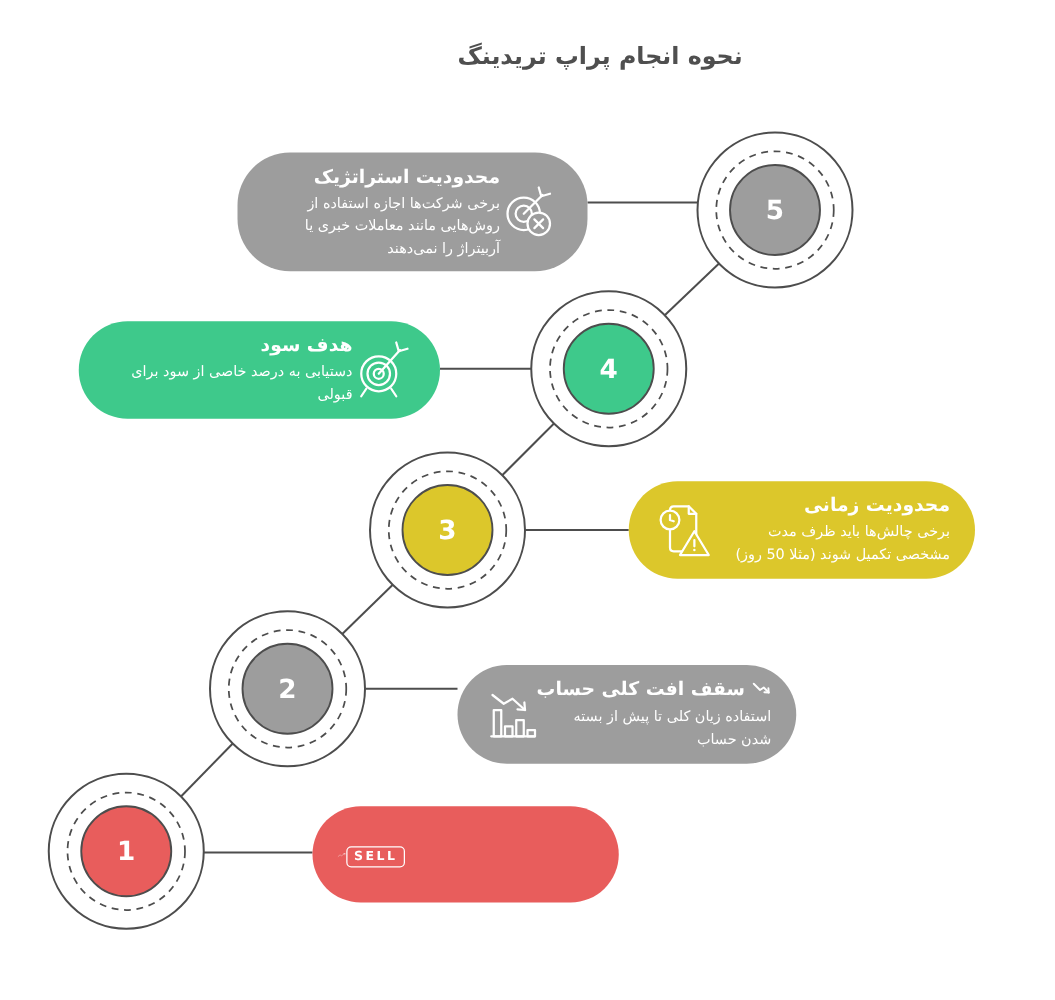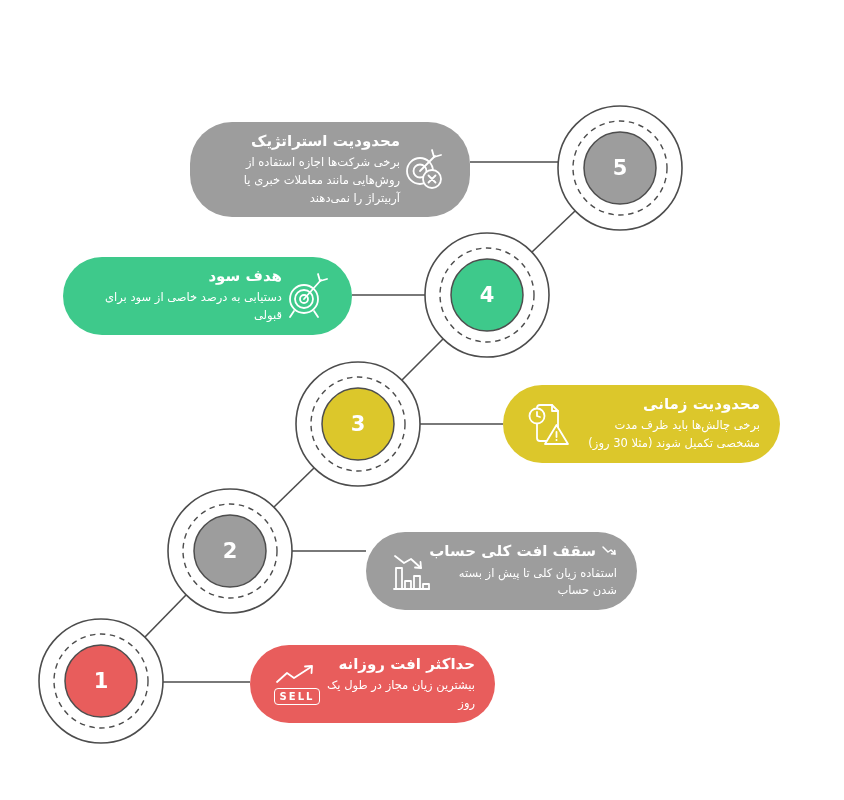"نحوه انجام پراپ تریدینگ" div.page-title { html: none -> <div>نحوه انجام پراپ تریدینگ</div> }
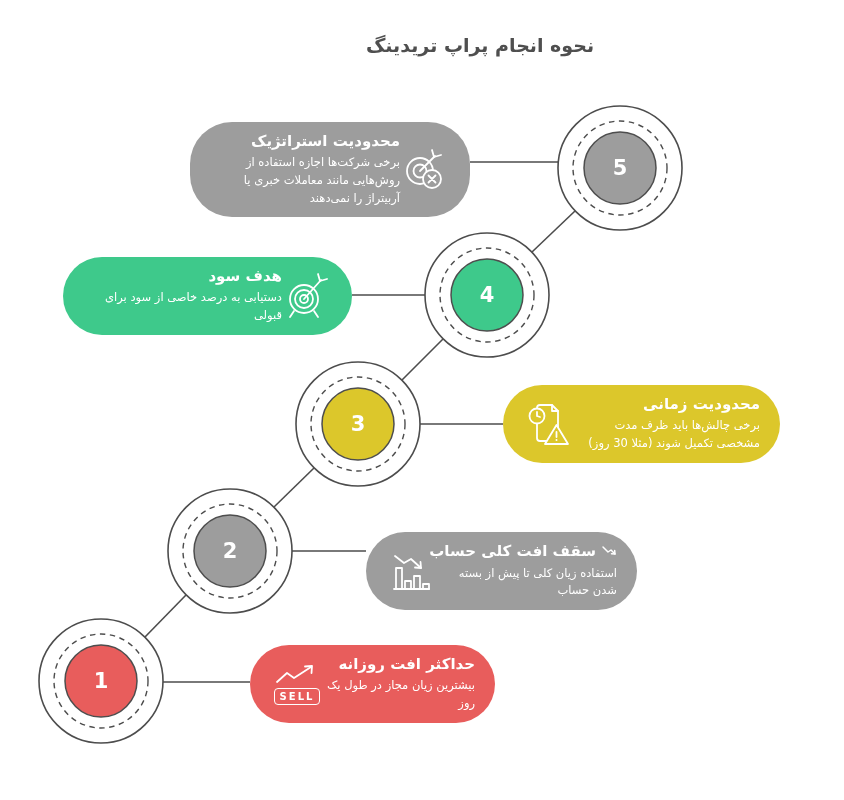"برخی چالش‌ها باید ظرف مدت" div.pill-desc { text: 30 -> 50 }
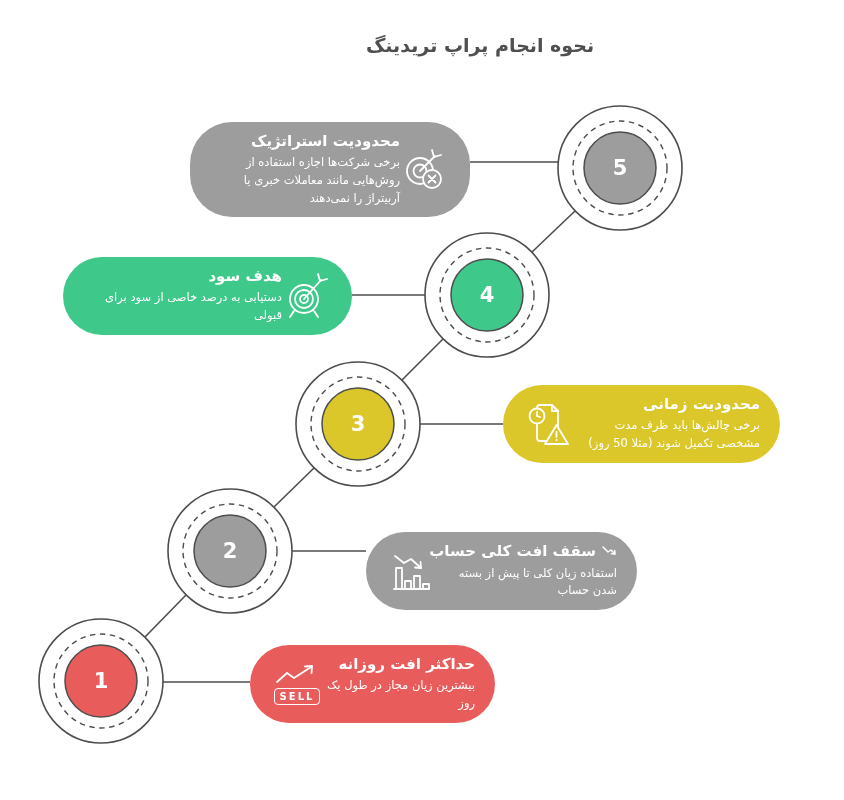"حداکثر افت روزانه" div.pill-text { html: <div> <div>حداکثر افت روزانه</div> <div>بیشترین زیان مجاز در طول یک روز</div> </div> -> none }
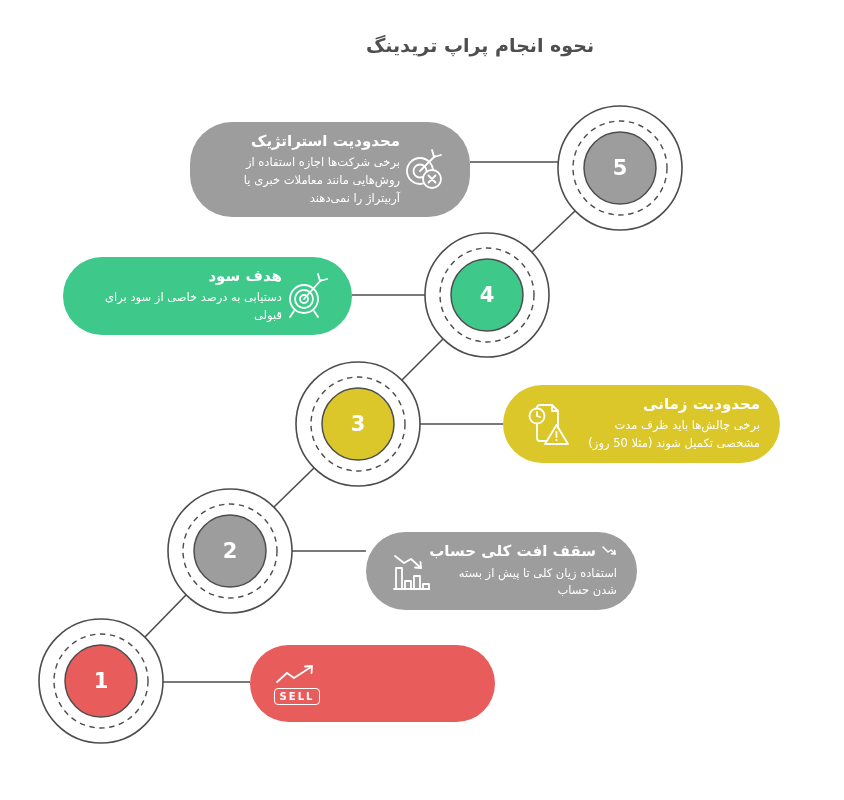"SELL" .pill-icon { flex-direction: column -> row; justify-content: center -> flex-start }
